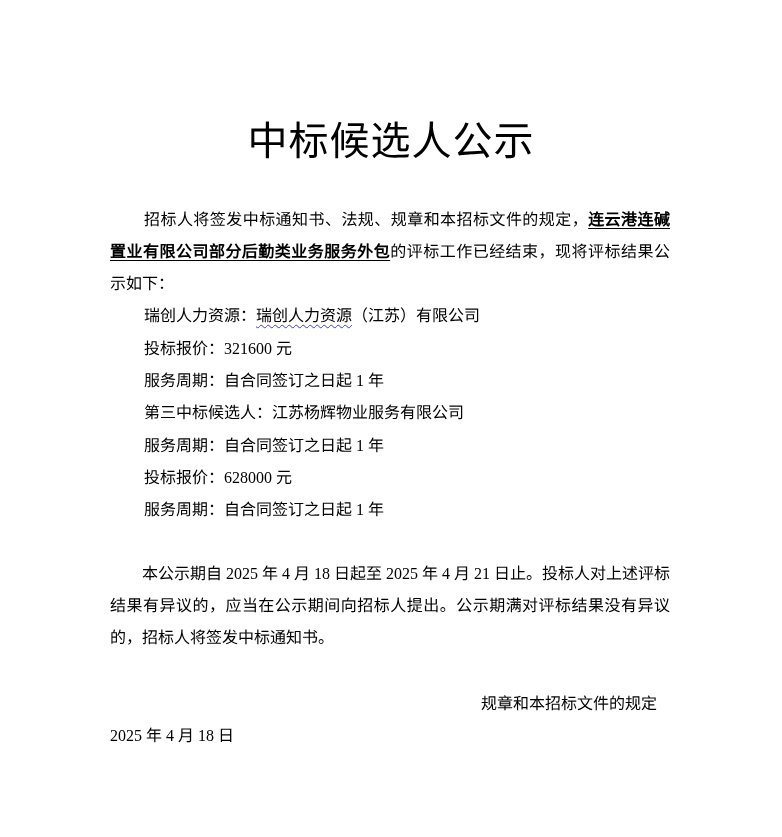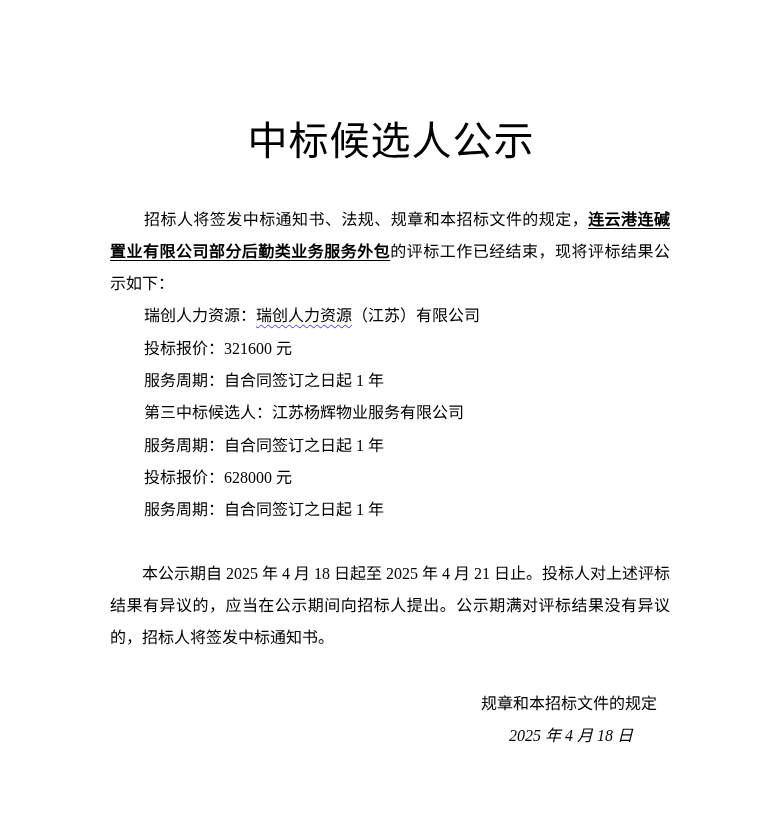"2025 年 4 月 18" .sig-date { font-style: italic -> none; text-align: right -> left }
